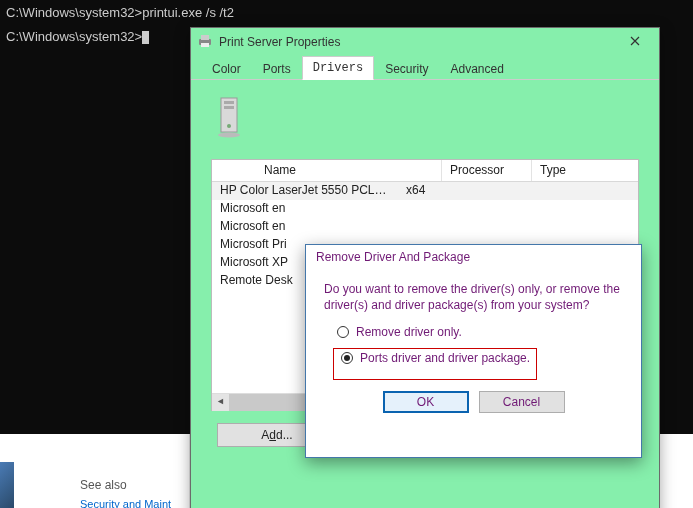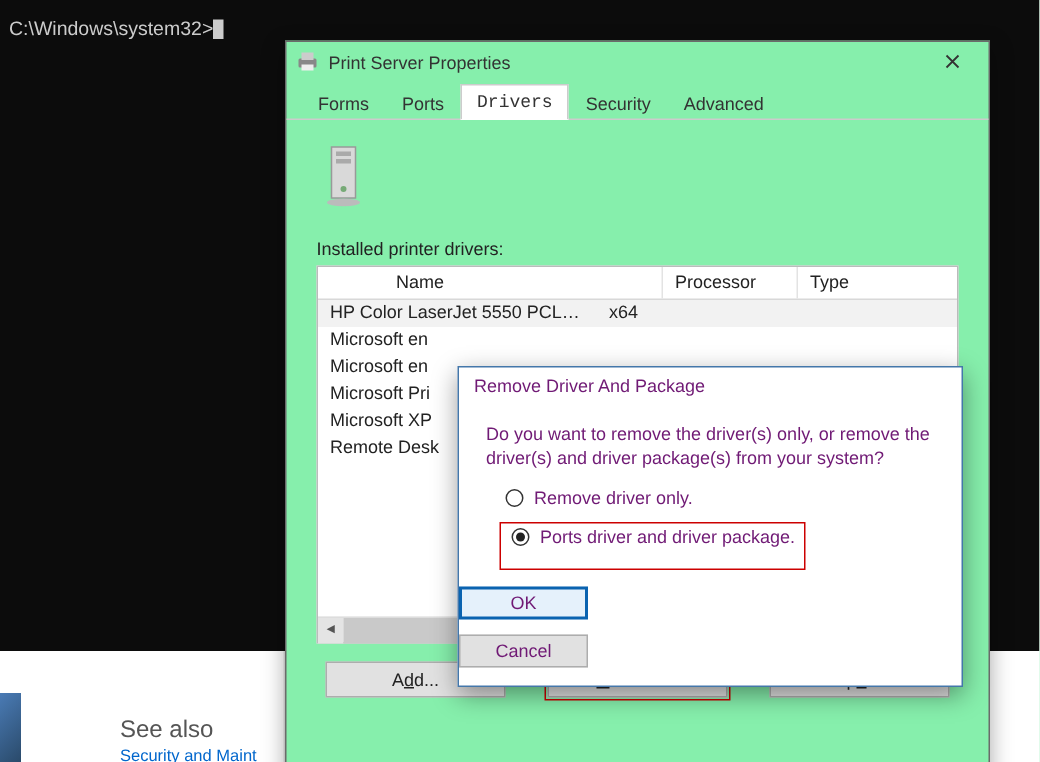"C:\Windows\system32>printui.exe /s /t2" div { html: none -> <div> <span>C:\Windows\system32&gt;</span><span>printui.exe /s /t2</span> </div> }
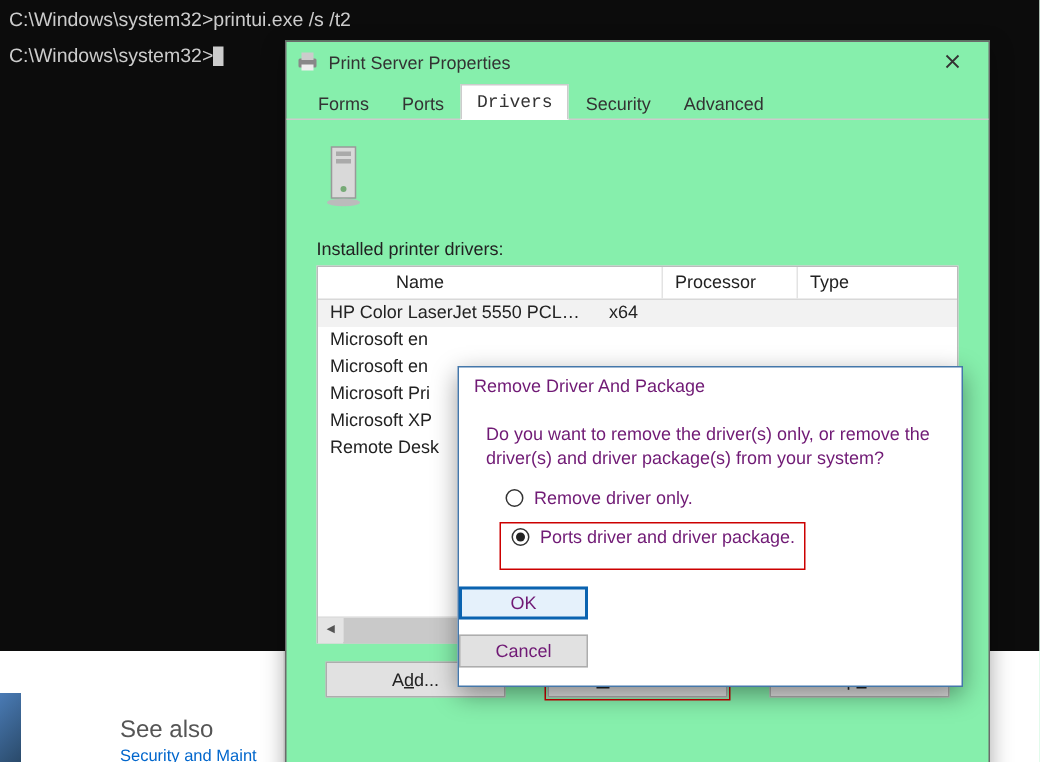"Forms" div.tab { text: Forms -> Color }
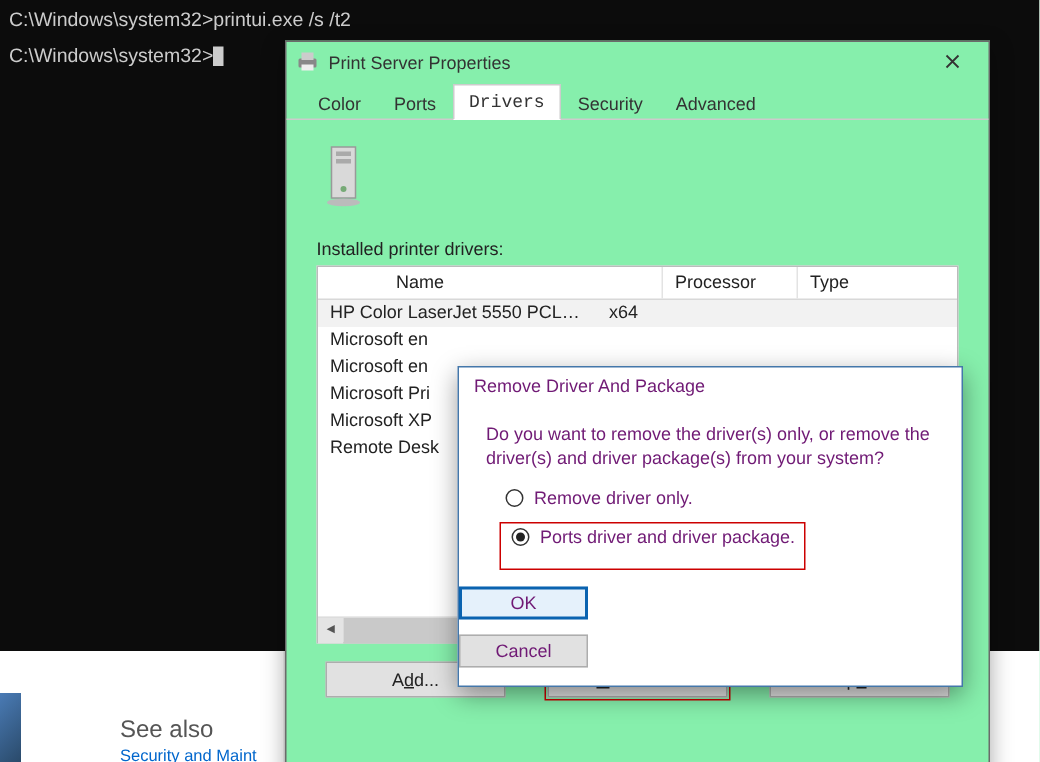"Installed printer drivers:" div.label { html: <div>Installed printer drivers:</div> -> none }
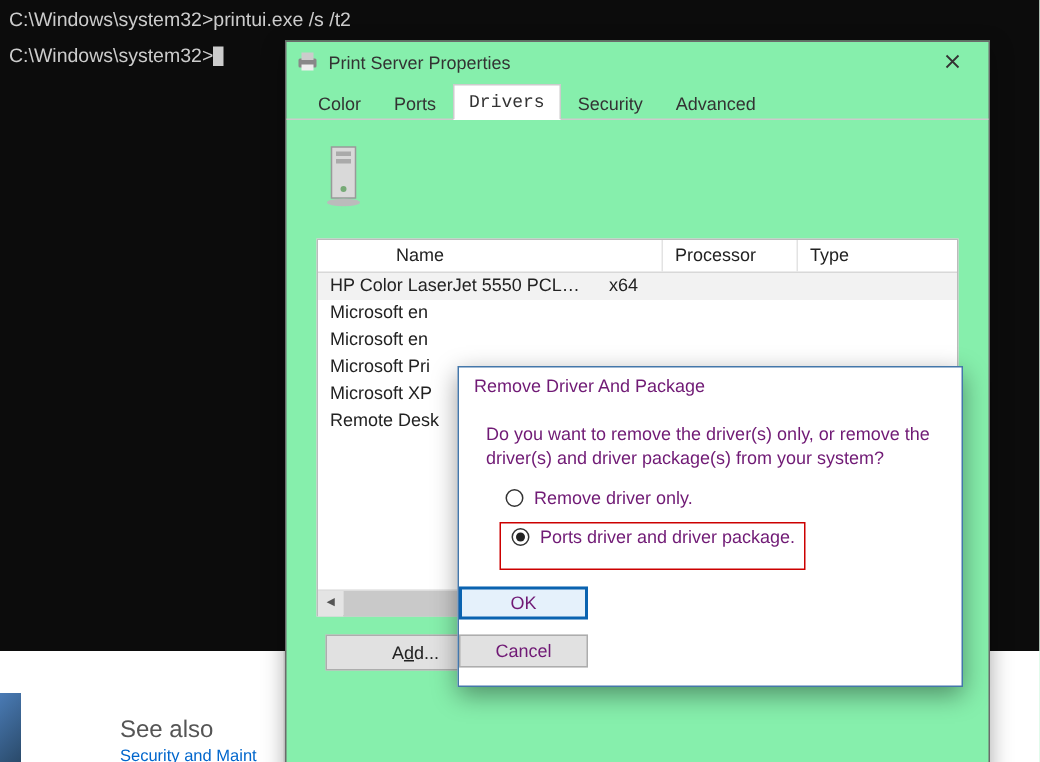"OK" .dlg .dbtns { flex-direction: column -> none }
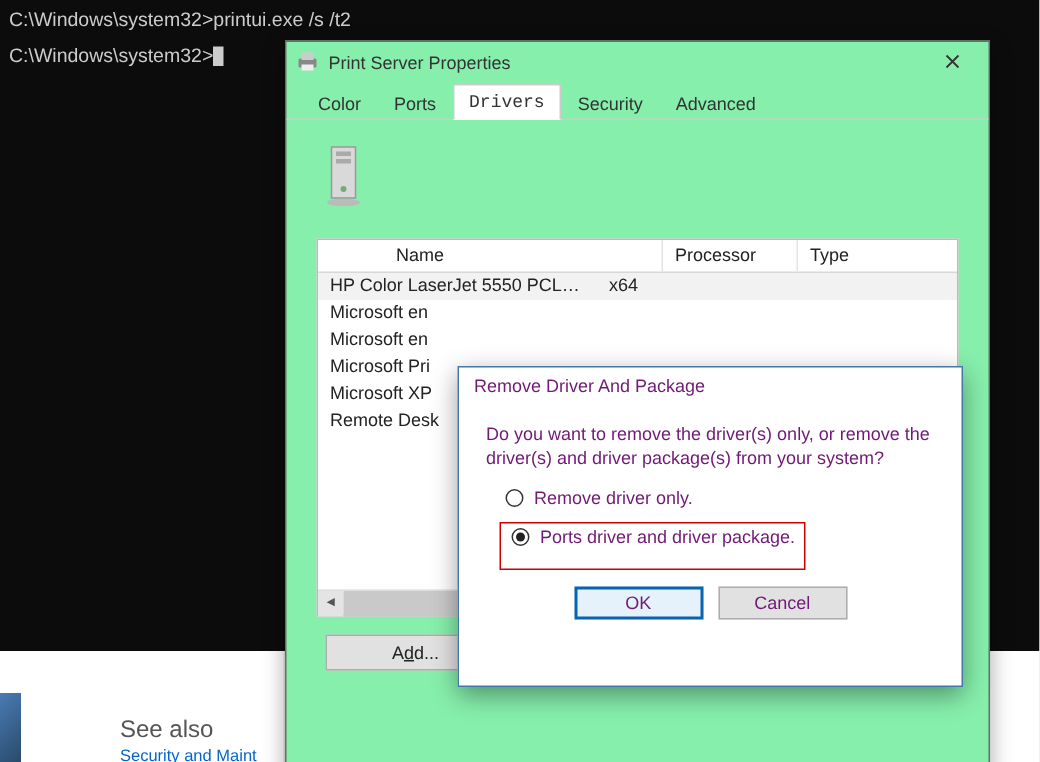"See also" .leftpanel .seealso { font-size: 16px -> 12px }
